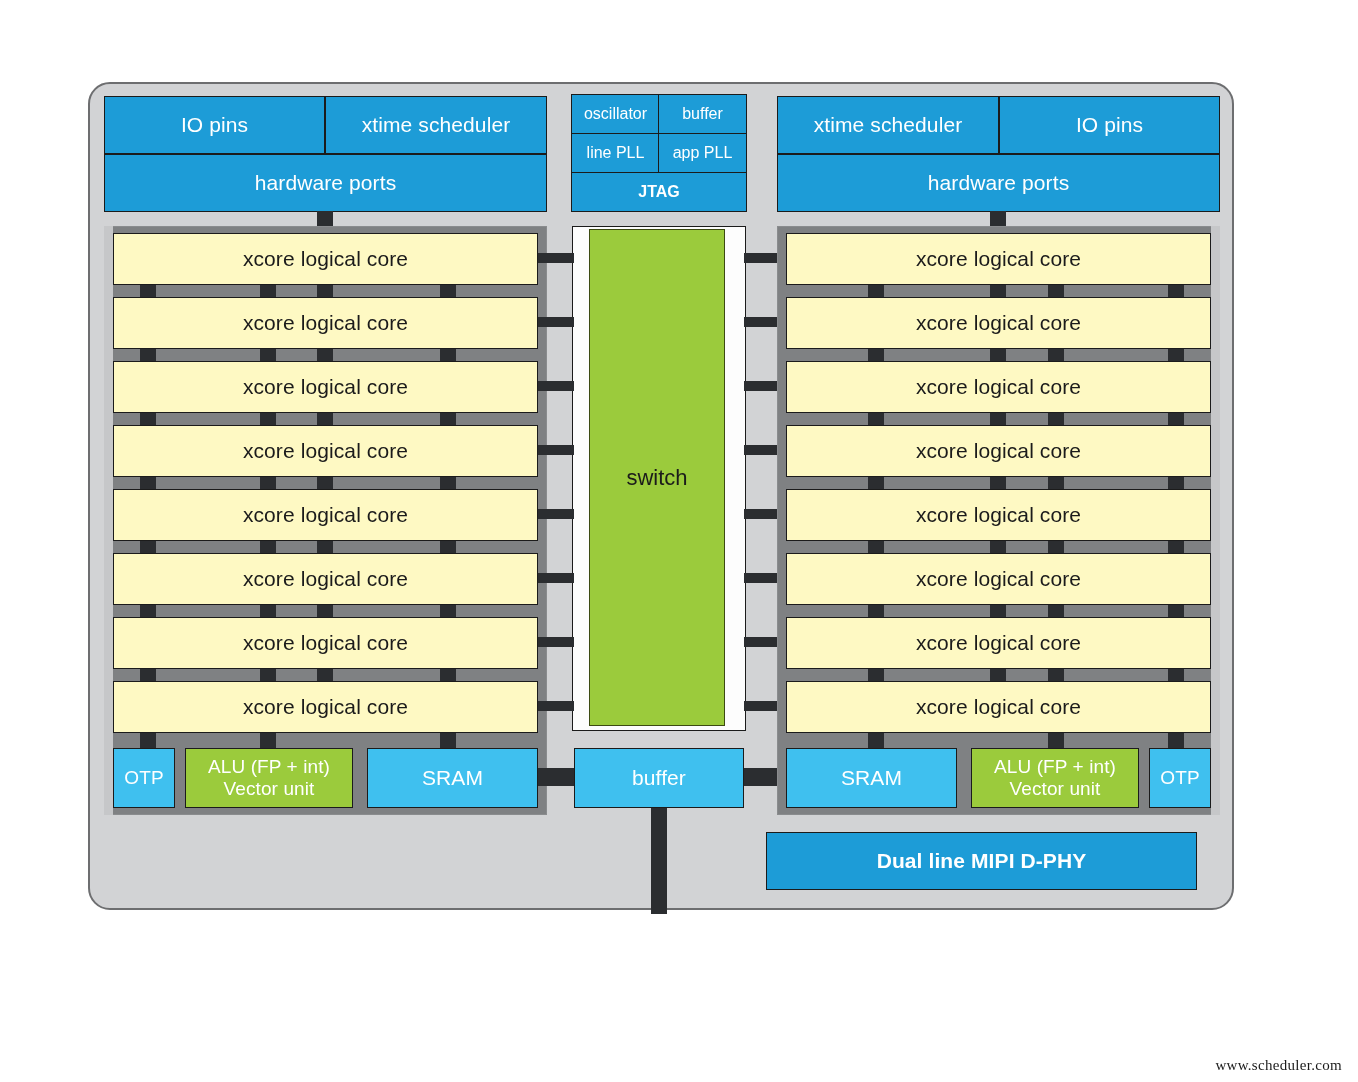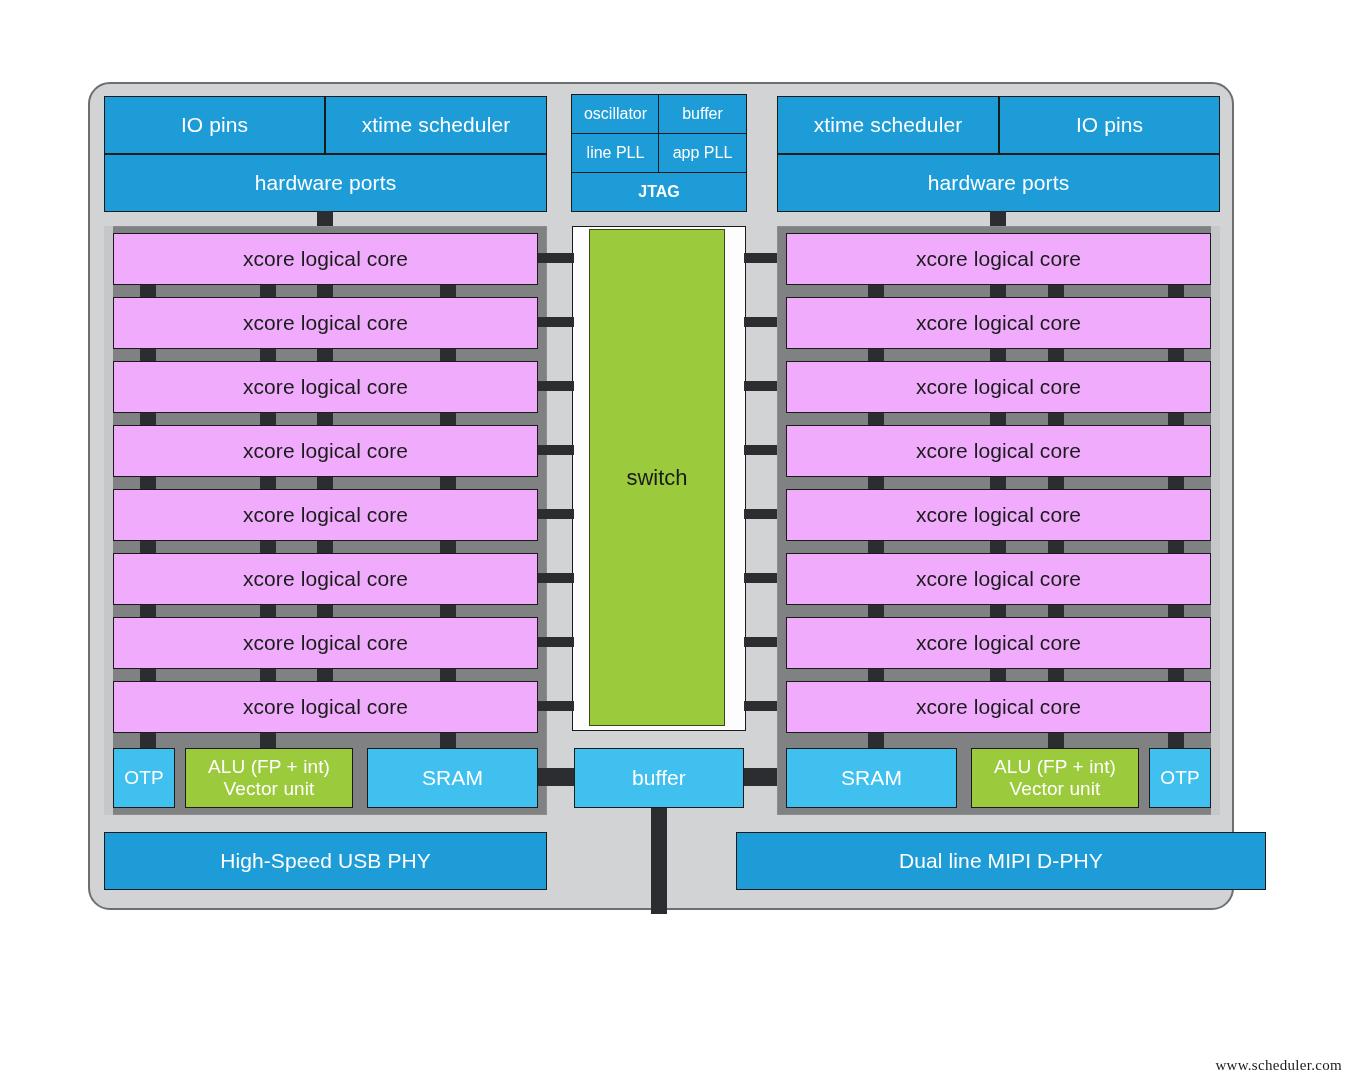"xcore logical core" .white { background: #f0abfc -> #fef9c3 }
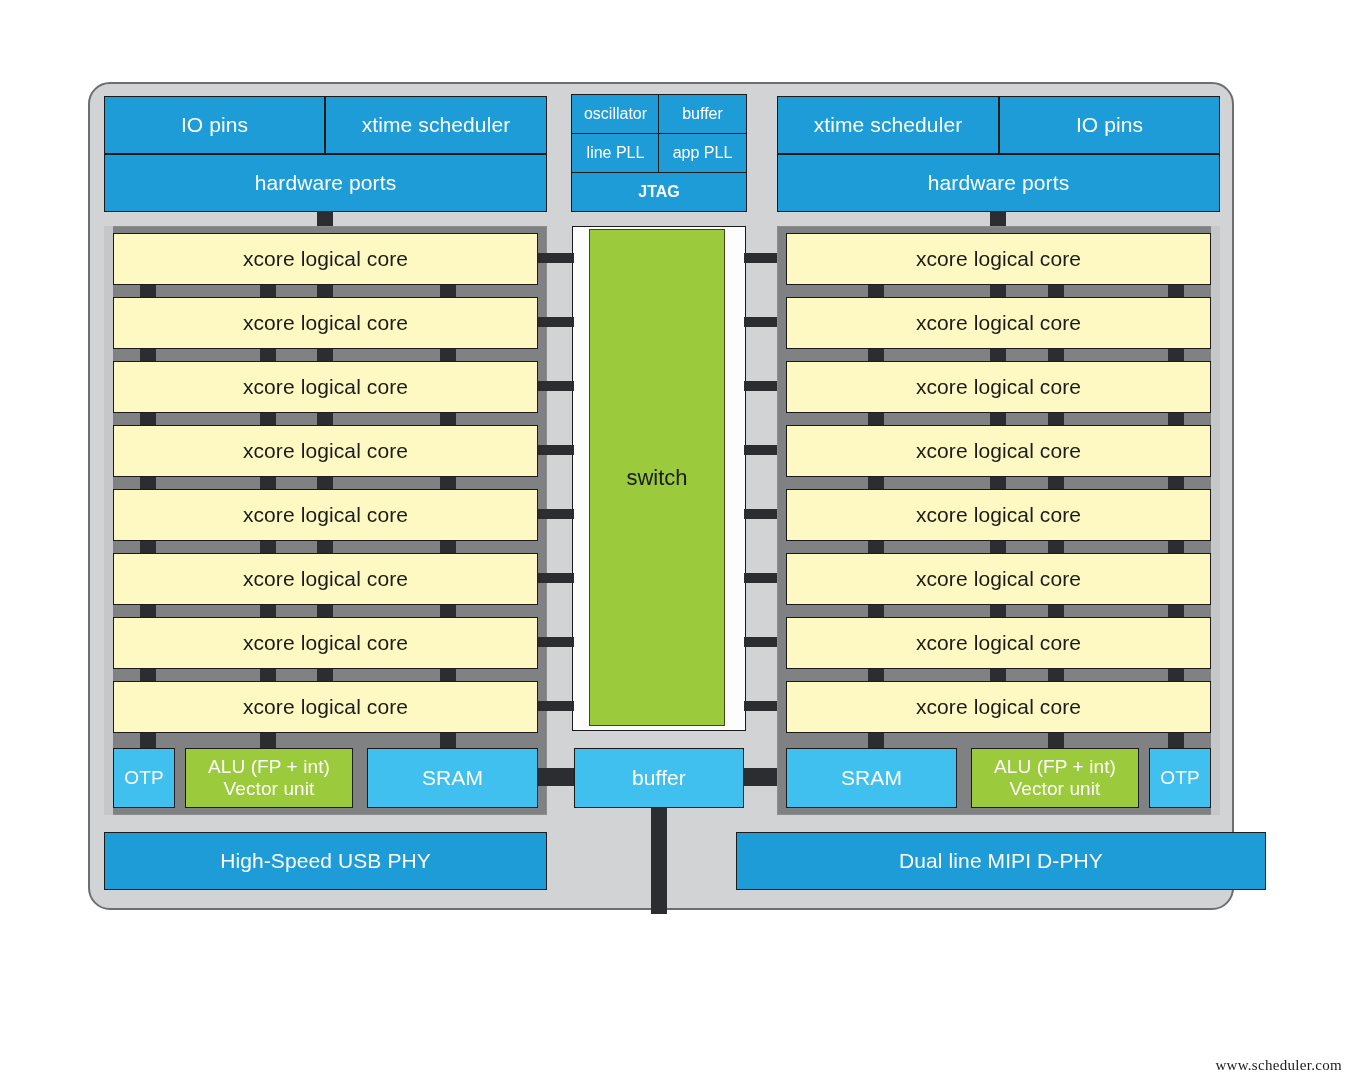"High-Speed USB PHY" div.blk { html: <div> <span>High-Speed USB PHY</span> </div> -> none }
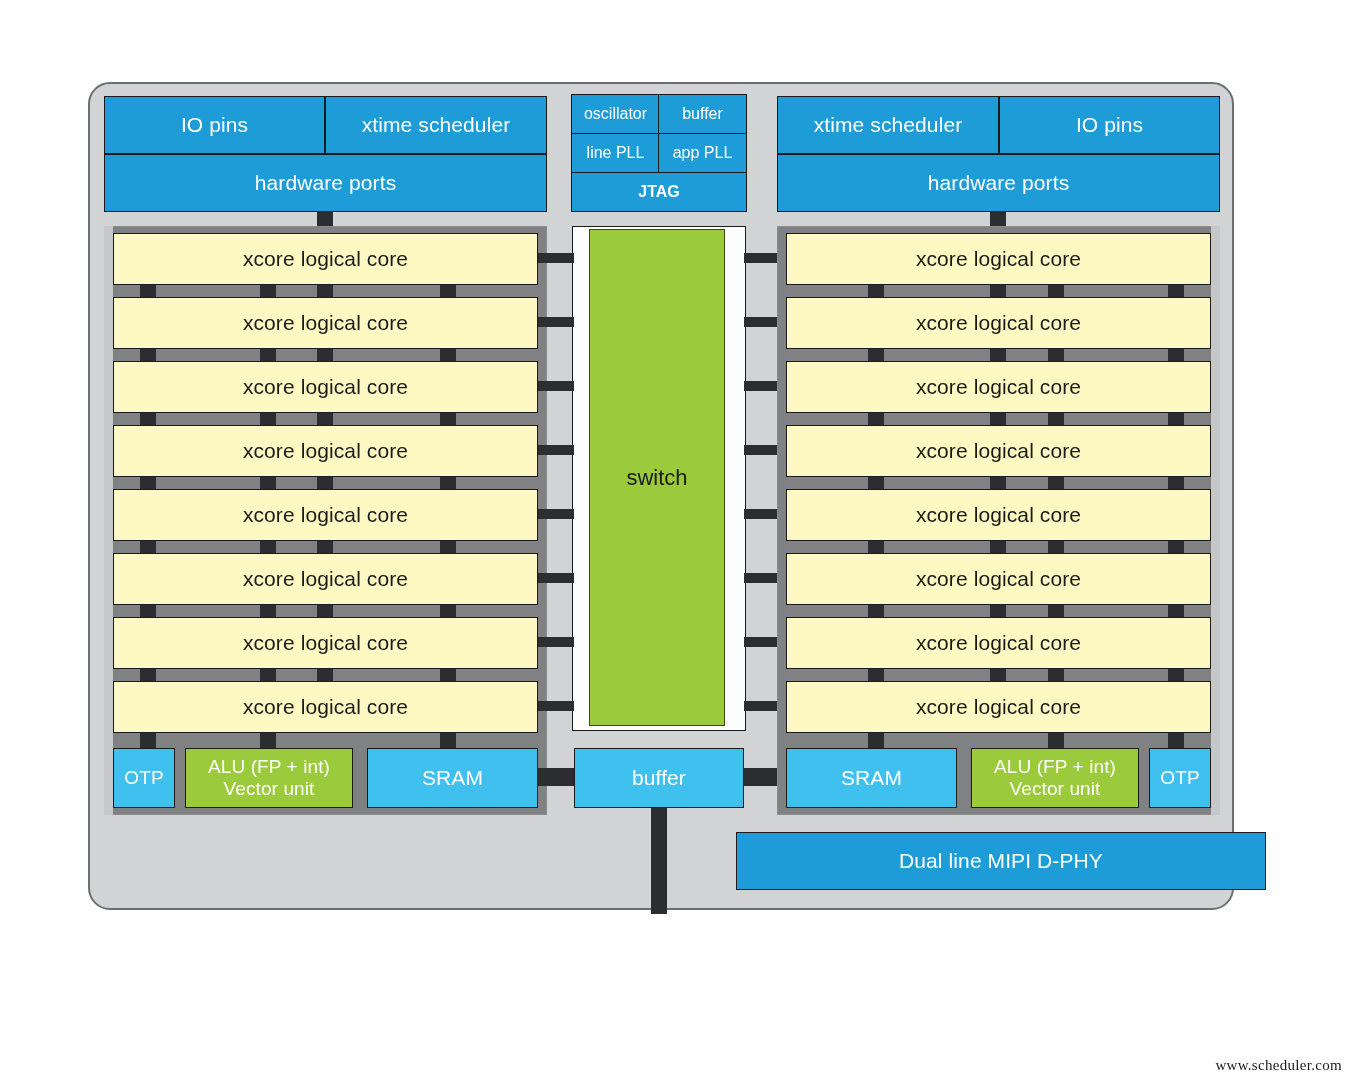"Dual line MIPI D-PHY" div.blk { font-weight: none -> bold; left: 736px -> 766px; width: 530px -> 431px }
